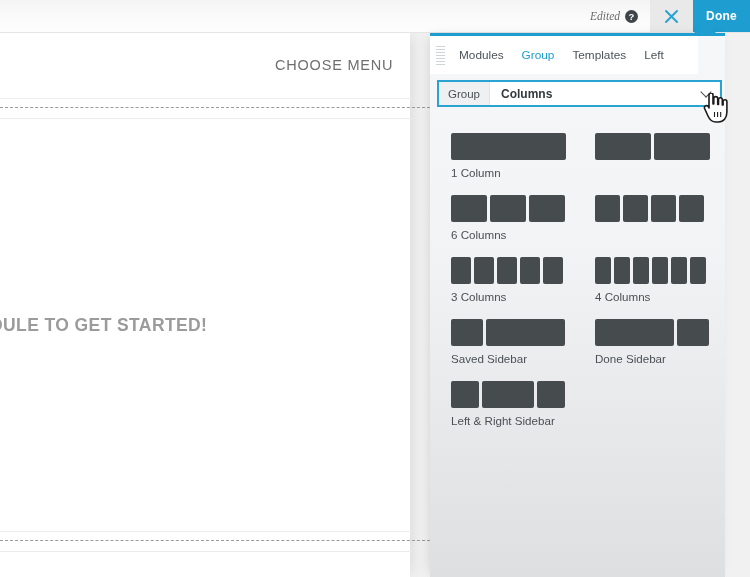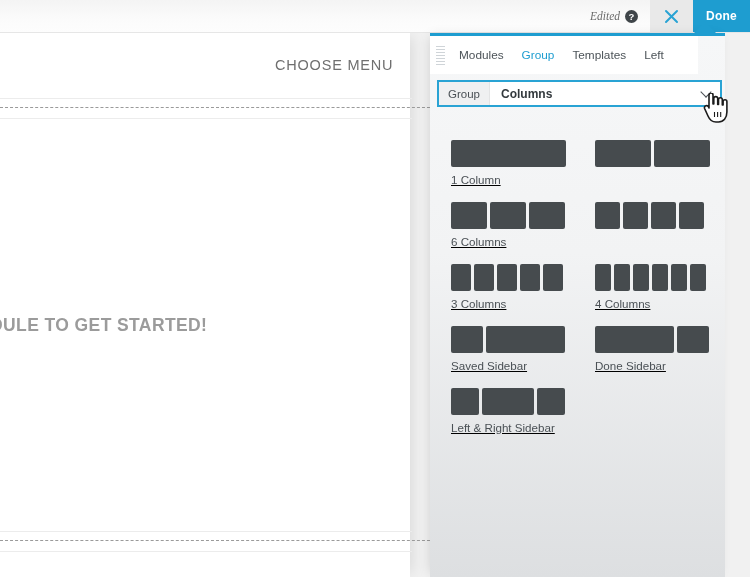"1 Column" .rows-grid { text-decoration: underline -> none; top: 140px -> 133px }
